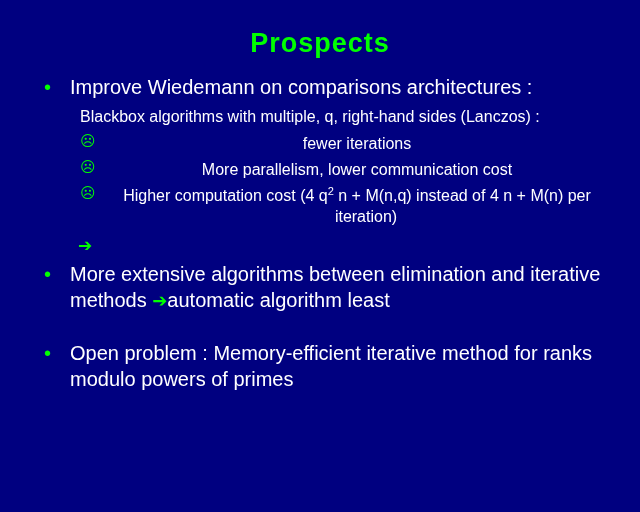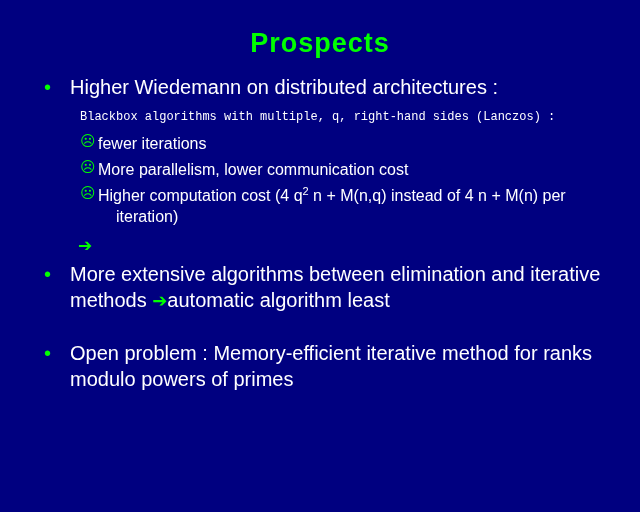"Higher Wiedemann on distributed" span { text: Higher Wiedemann on distributed -> Improve Wiedemann on comparisons }
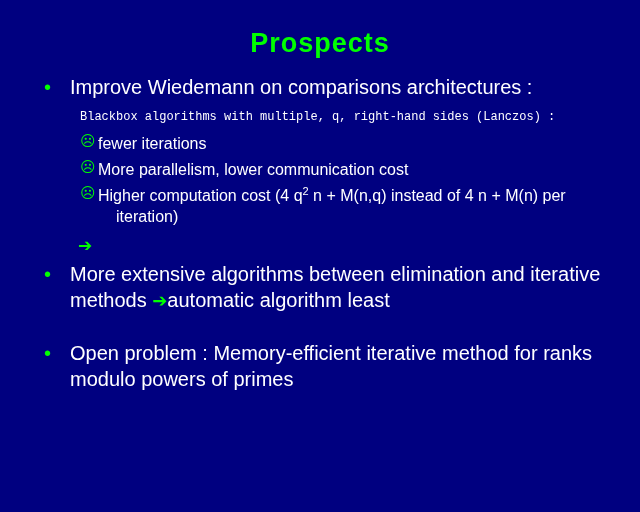"Blackbox algorithms with multiple, q," .l2 { font-family: Liberation Mono, monospace -> none; font-size: 12px -> 16px }
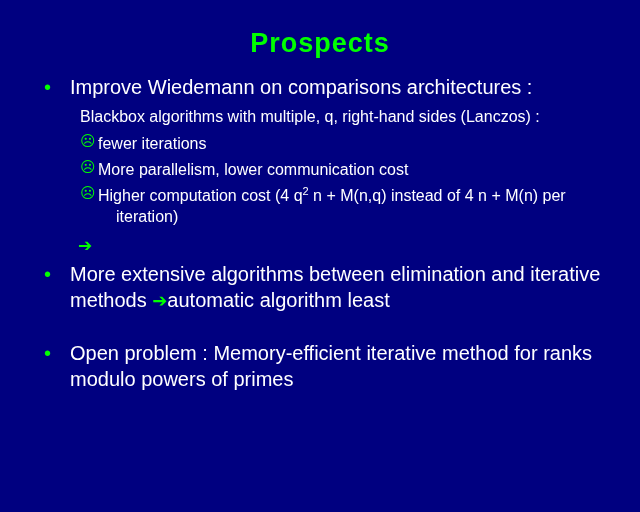"fewer iterations" .l3 .cont { text-align: none -> center }
